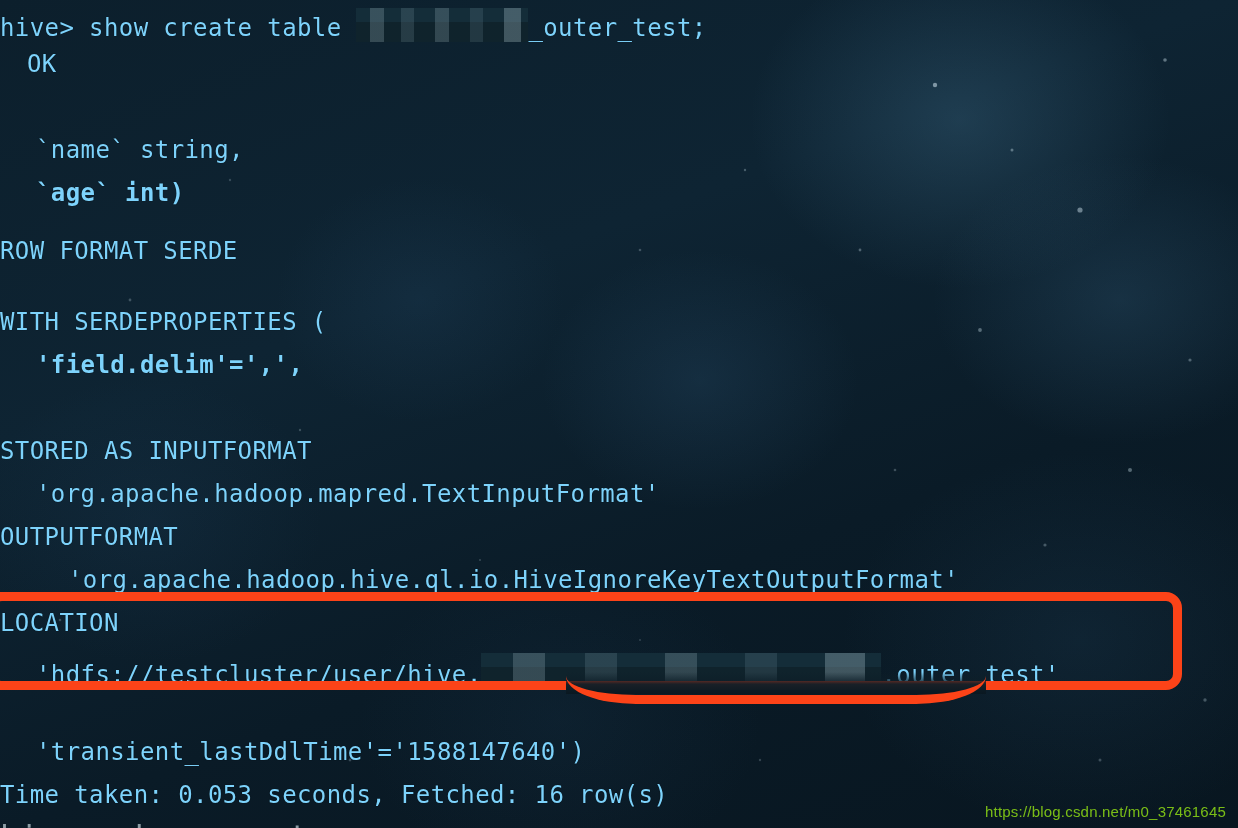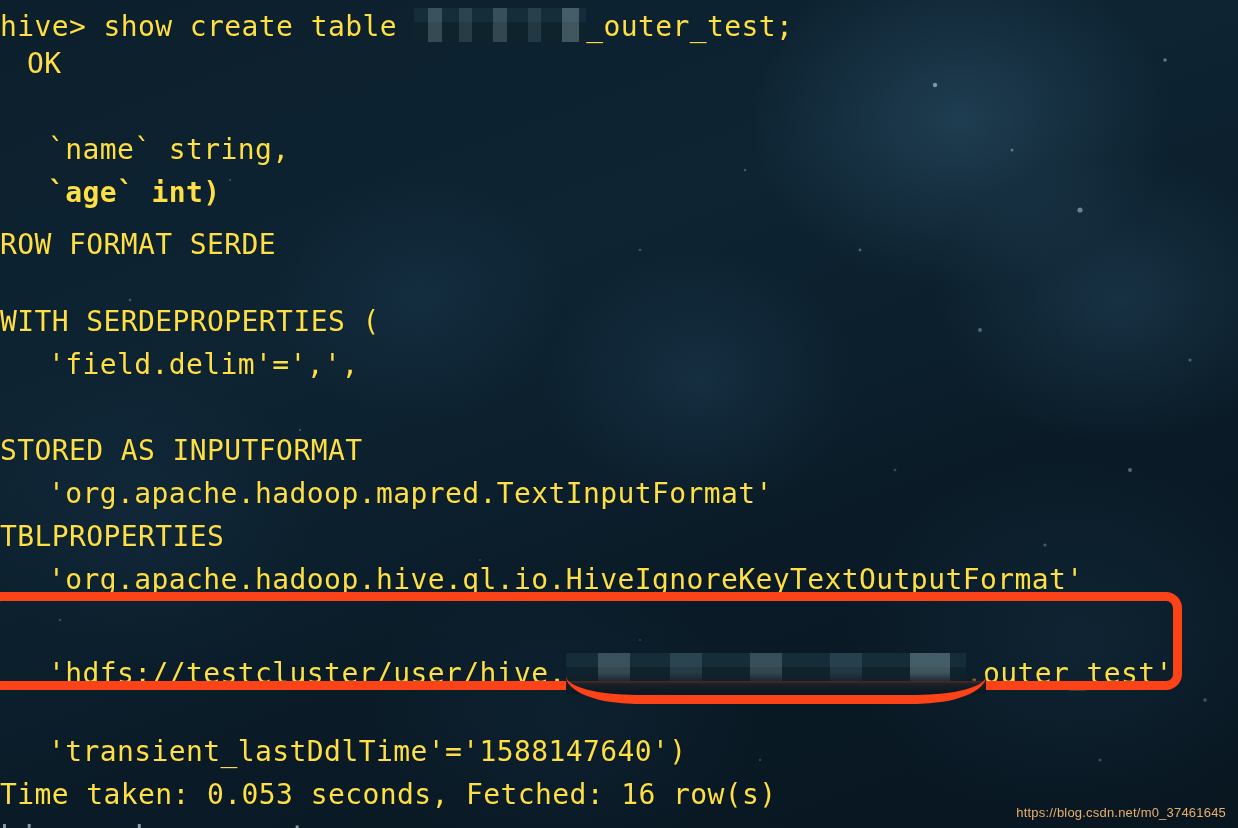"hive> show create table _outer_test;" .line { color: #fde047 -> #7dd3fc; font-size: 28px -> 24px }
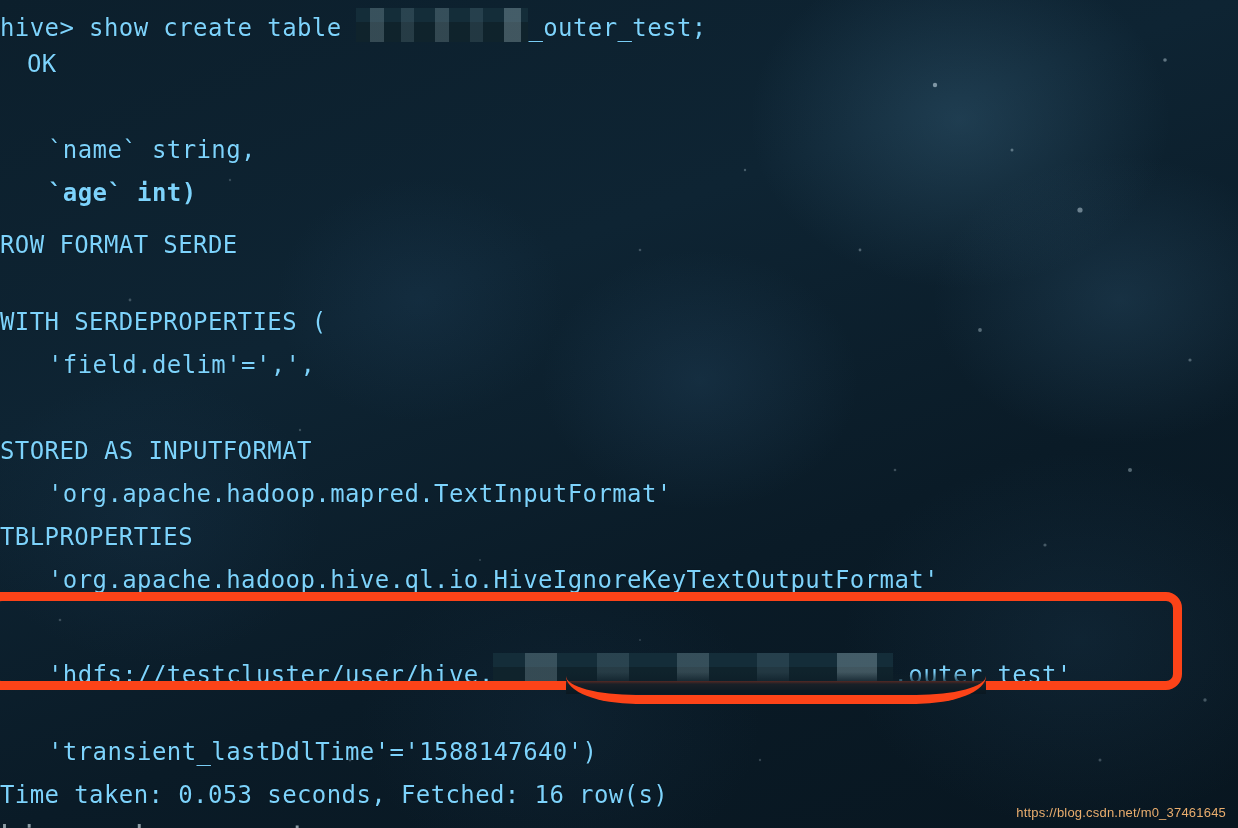"`name` string," .line.indent { padding-left: 48px -> 36px }
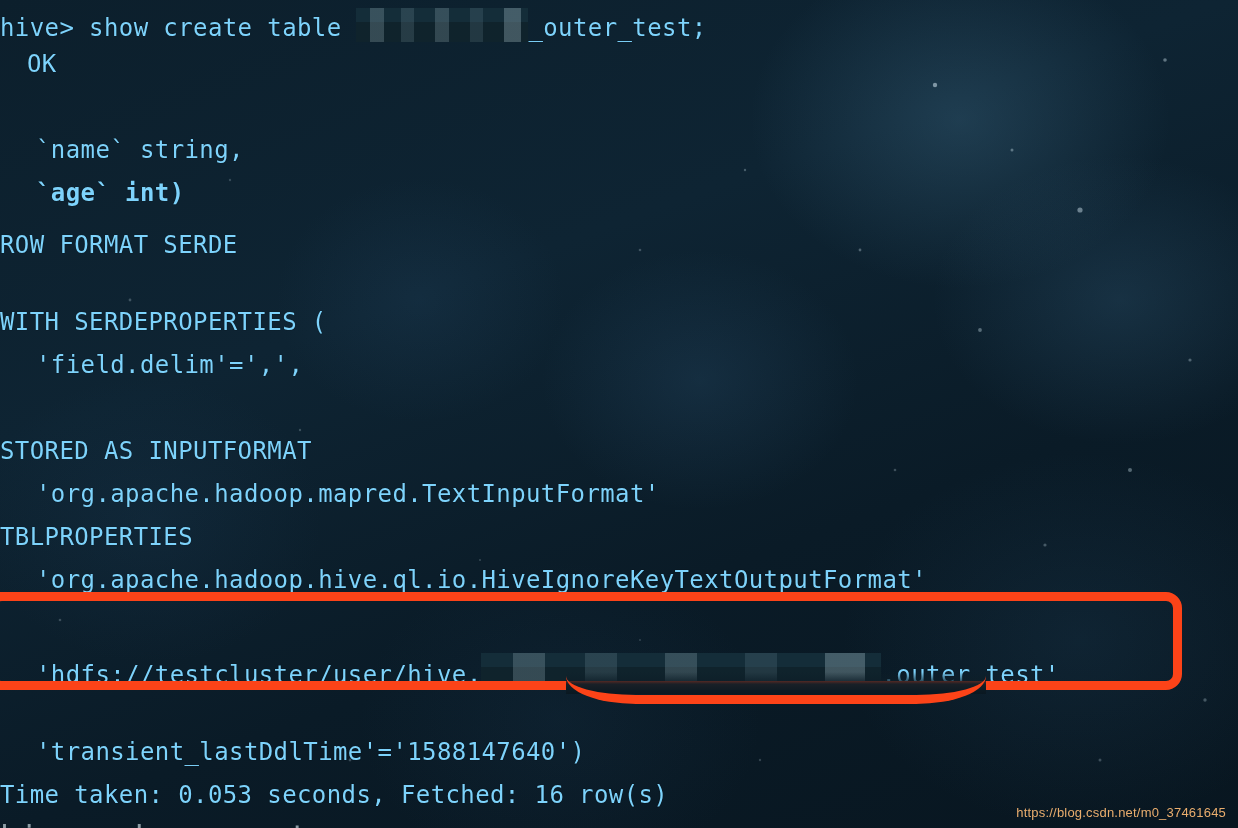"ROW FORMAT SERDE" div.line { top: 226px -> 232px }
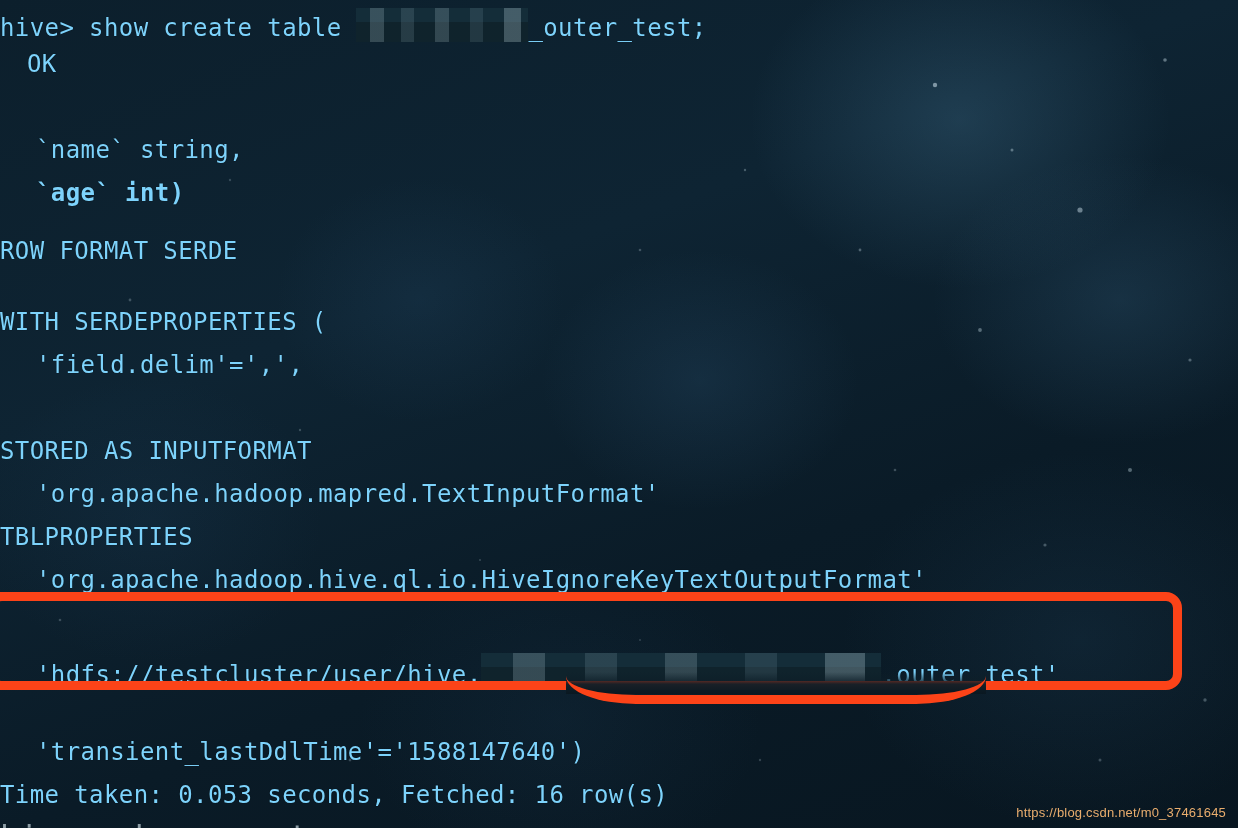"'field.delim'=','," div.line { font-weight: none -> bold }
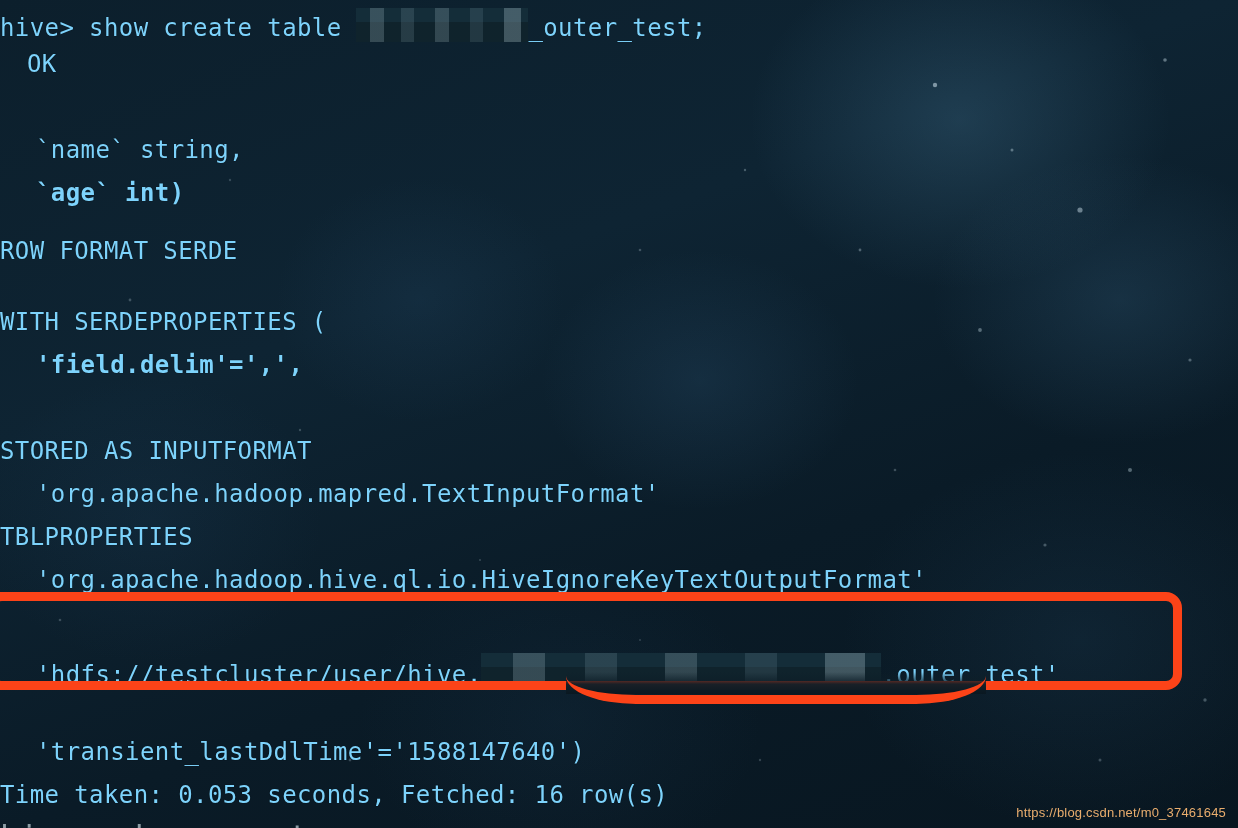"TBLPROPERTIES" span.seg { text: TBLPROPERTIES -> OUTPUTFORMAT }
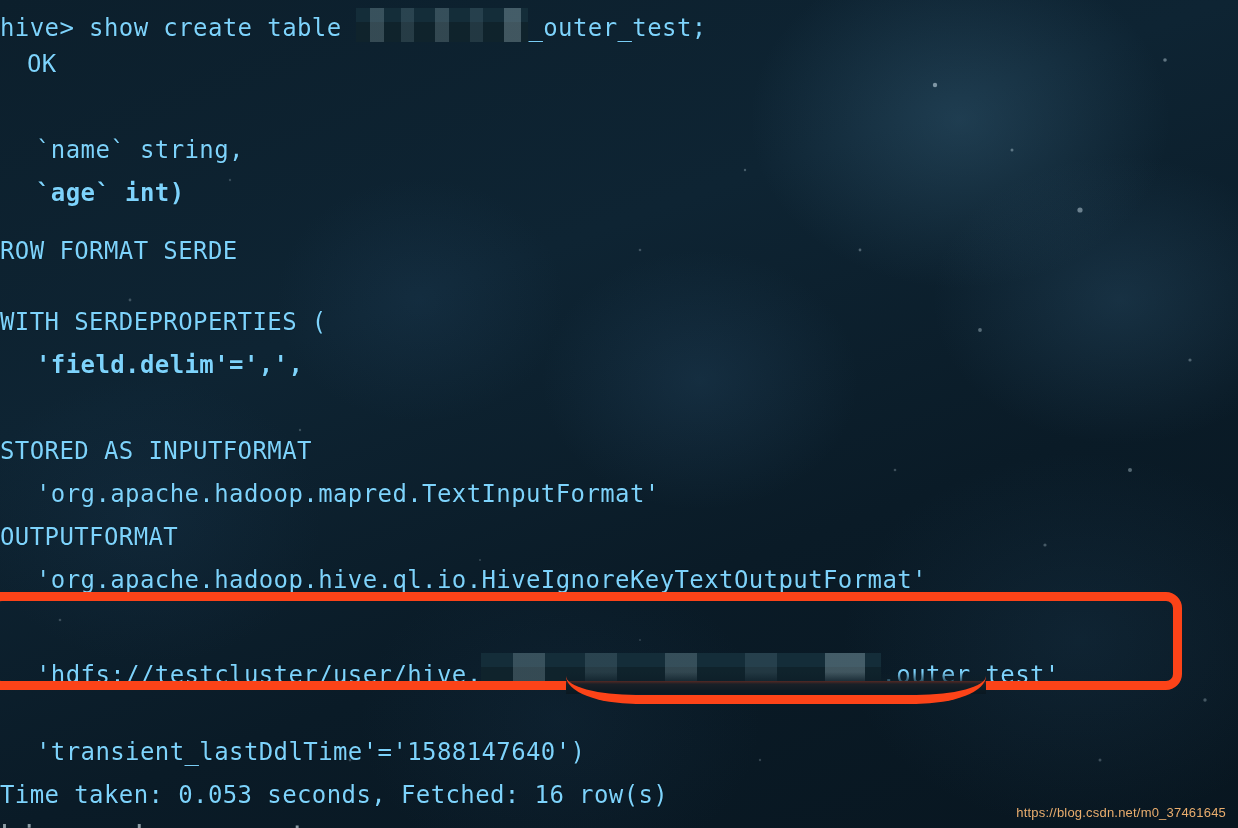"'org.apache.hadoop.hive.ql.io.HiveIgnore" div.line { margin-left: none -> 32px }
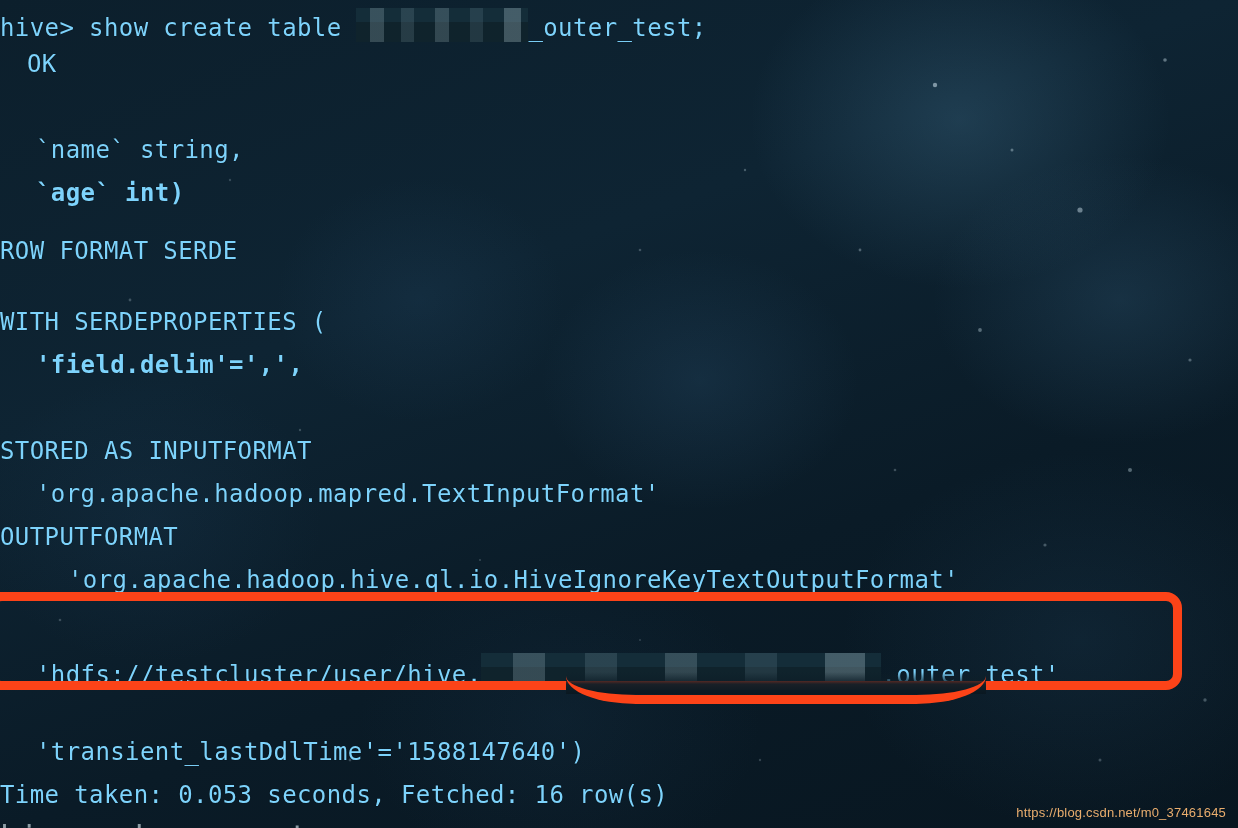"LOCATION" div.line { html: none -> <div><span>LOCATION</span></div> }
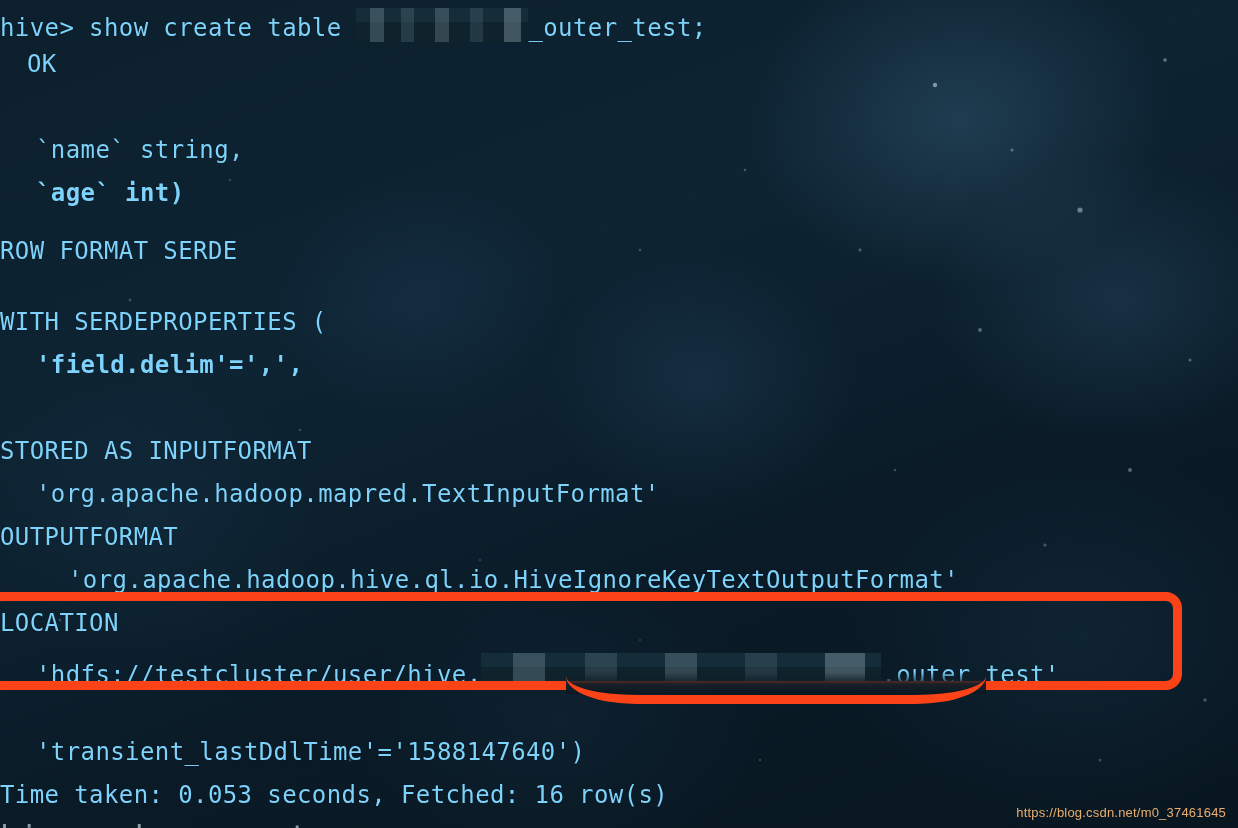"https://blog.csdn.net/m0_37461645" #watermark { color: #fdba74 -> #84cc16; font-size: 13px -> 15px }
